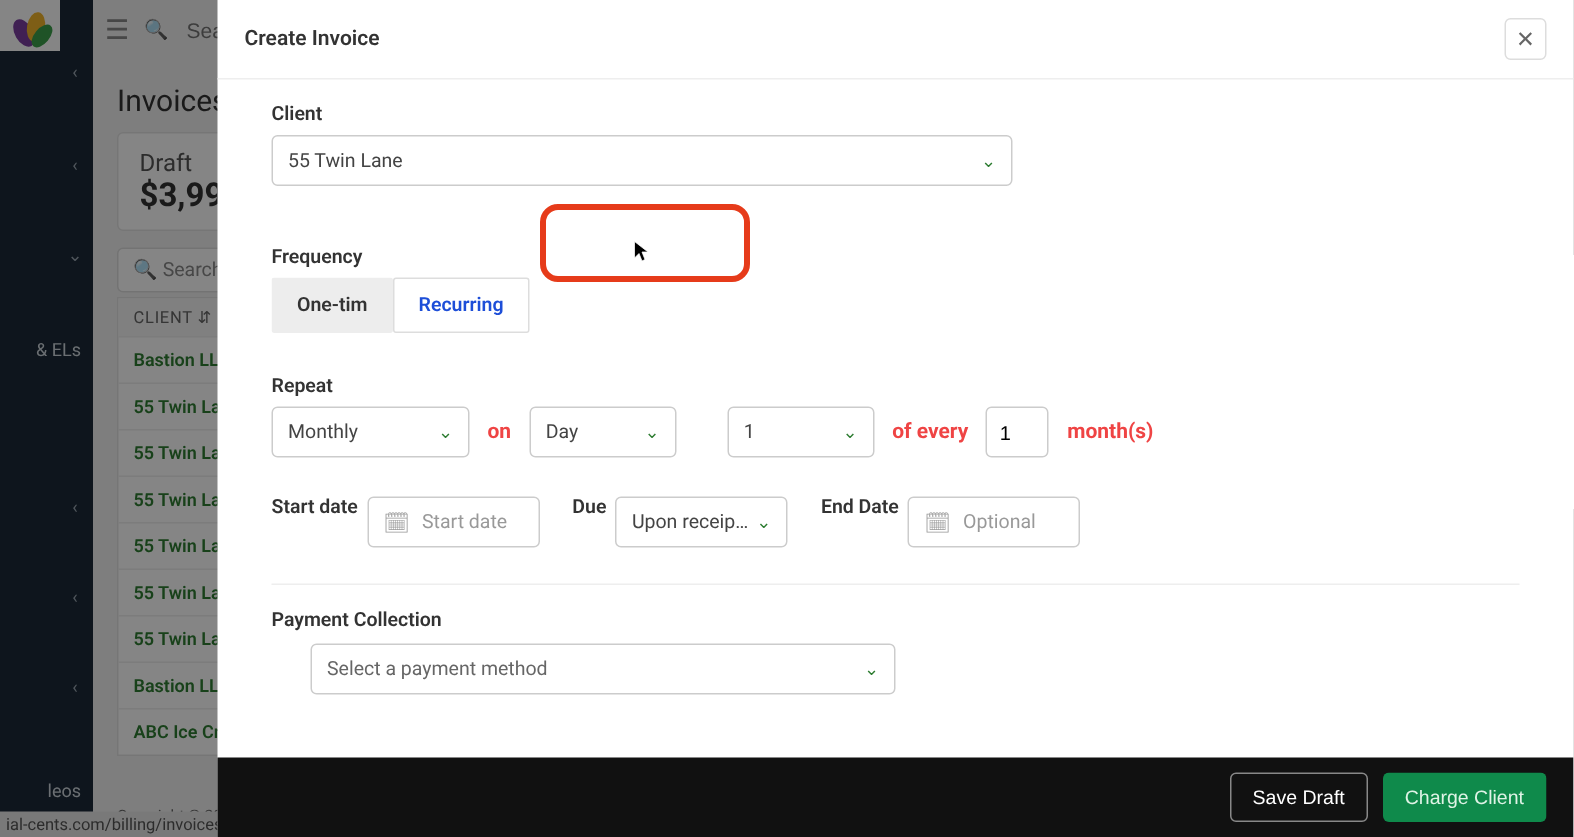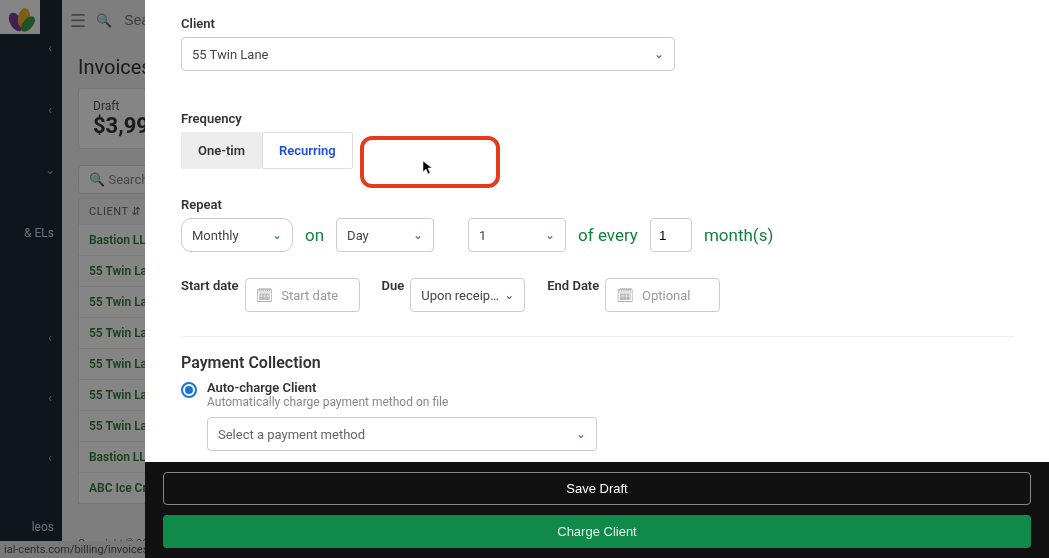"Create Invoice" div.modal-header { html: none -> <div> <div>Create Invoice</div> <div> <span>✕</span> </div> </div> }
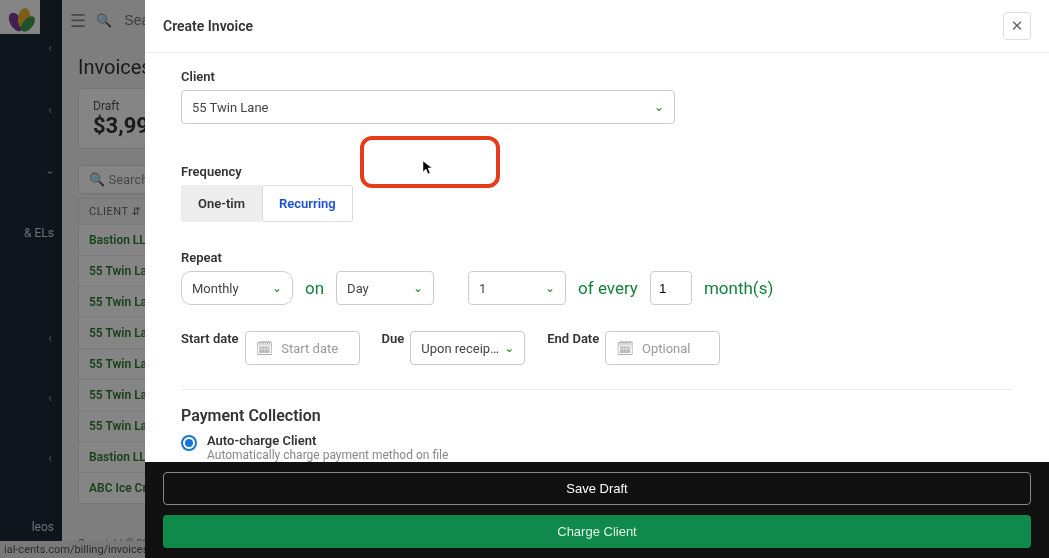"Draft" .summary-card .lbl { font-size: 12px -> 16px }
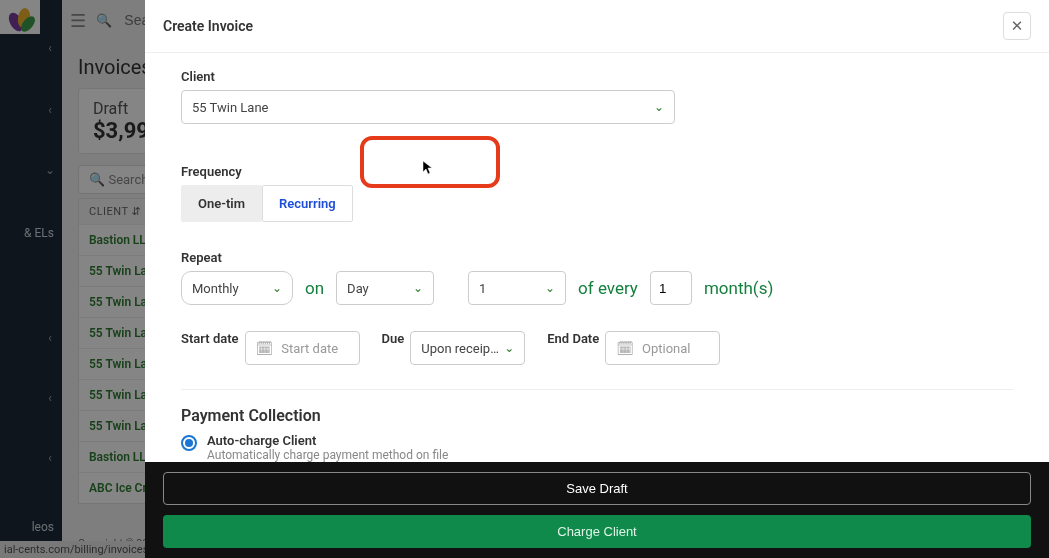"Monthly" .sm-select { border-radius: 10px -> none; width: 112px -> 132px }
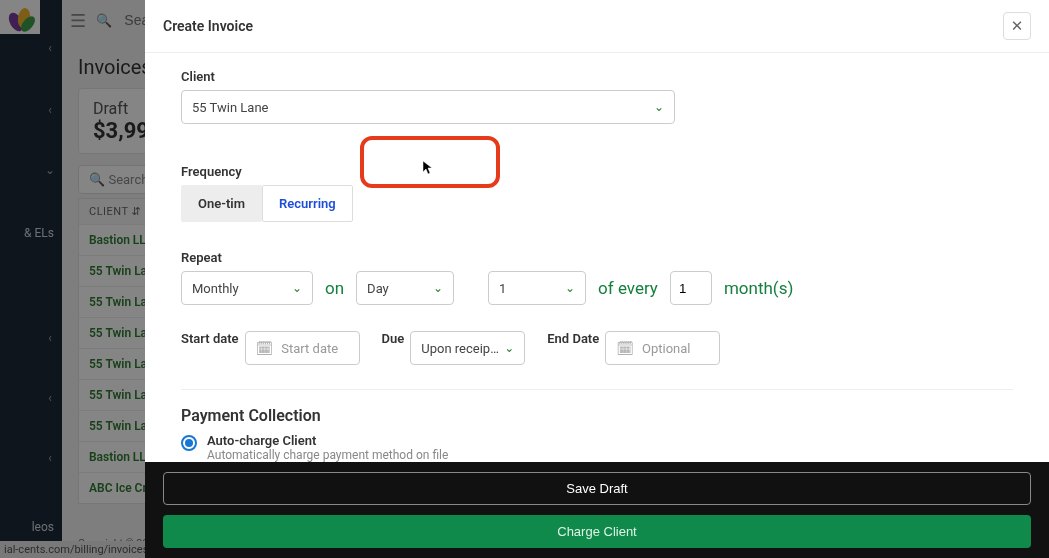"on" .plain-label { color: #15803d -> #ef4444; font-size: 17px -> 14px; font-weight: none -> bold }
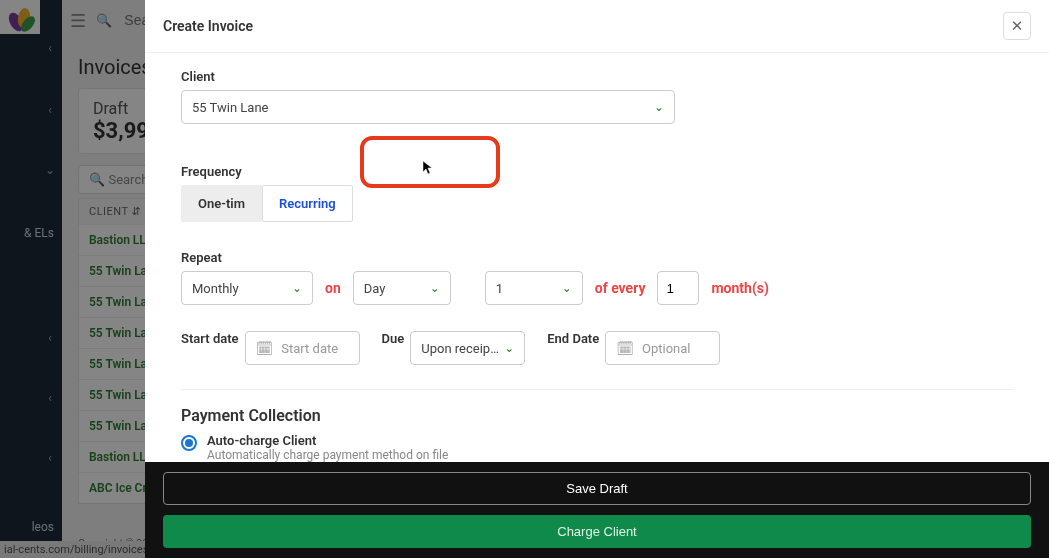"Payment Collection" div.field-label { font-size: 16px -> 13px }
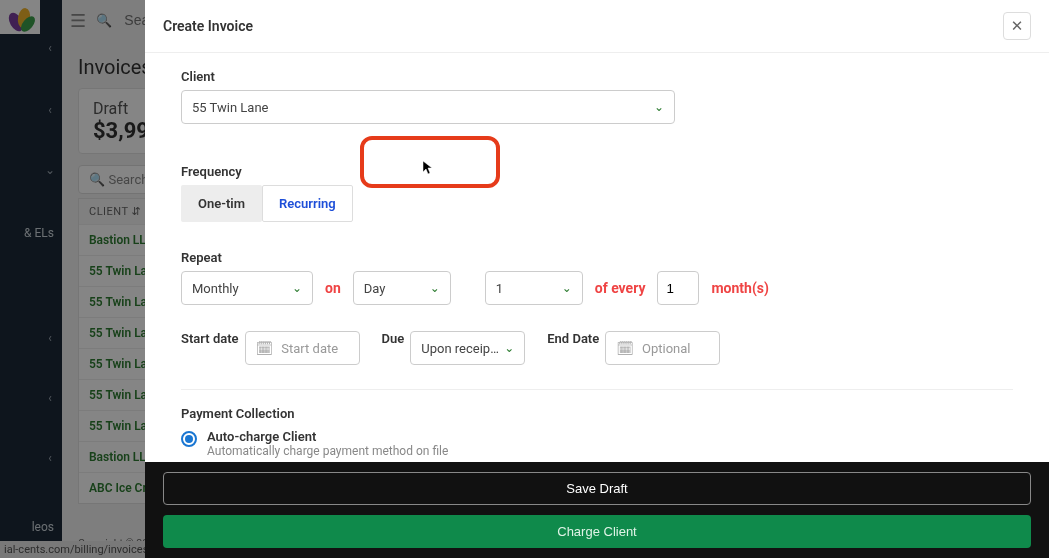"Auto-charge Client" div.radio-row { html: <div> <div></div> <div> <div>Auto-charge Client</div> <div>Automatically charge payment method on file</div> </div> </div> -> none }
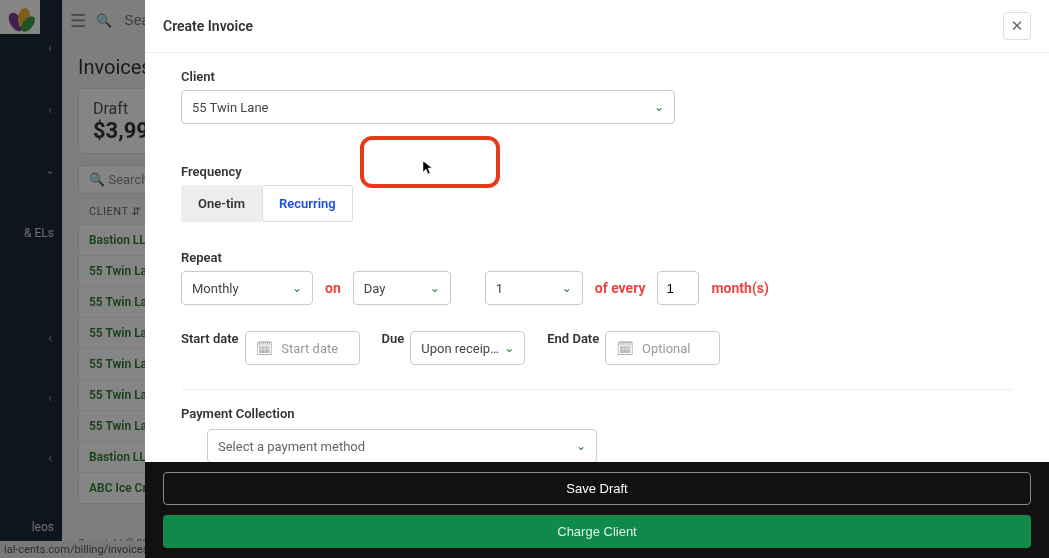"Save Draft" .modal-footer { flex-direction: column -> none; justify-content: none -> flex-end }
